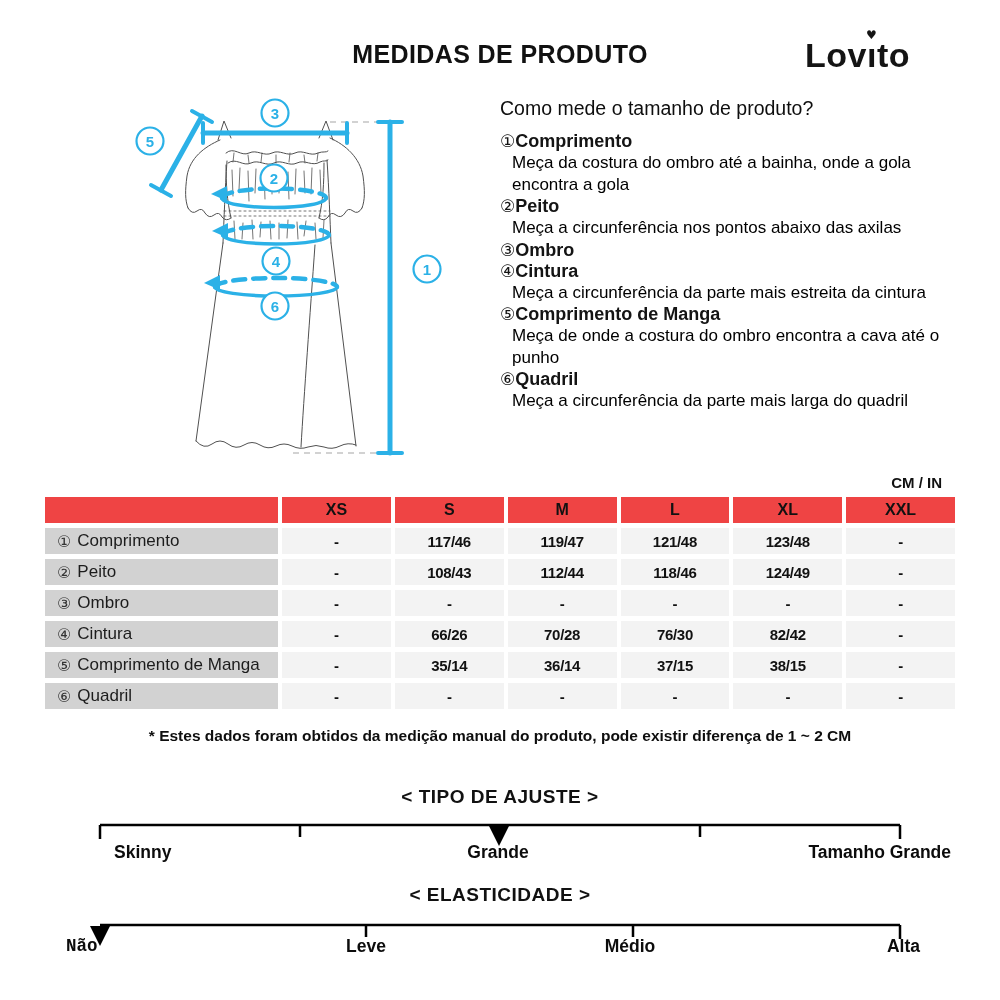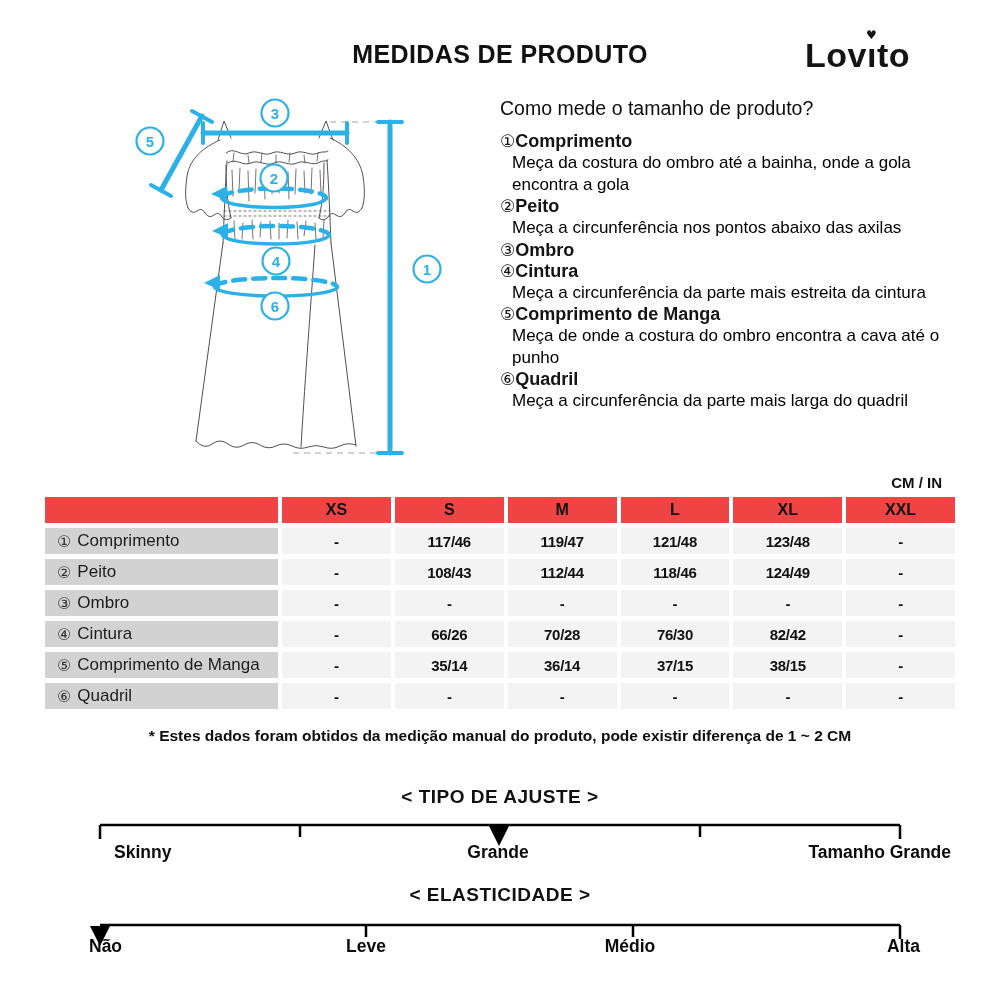"Não" span.scale-label { font-family: none -> Liberation Mono, monospace; left: 89px -> 66px }
